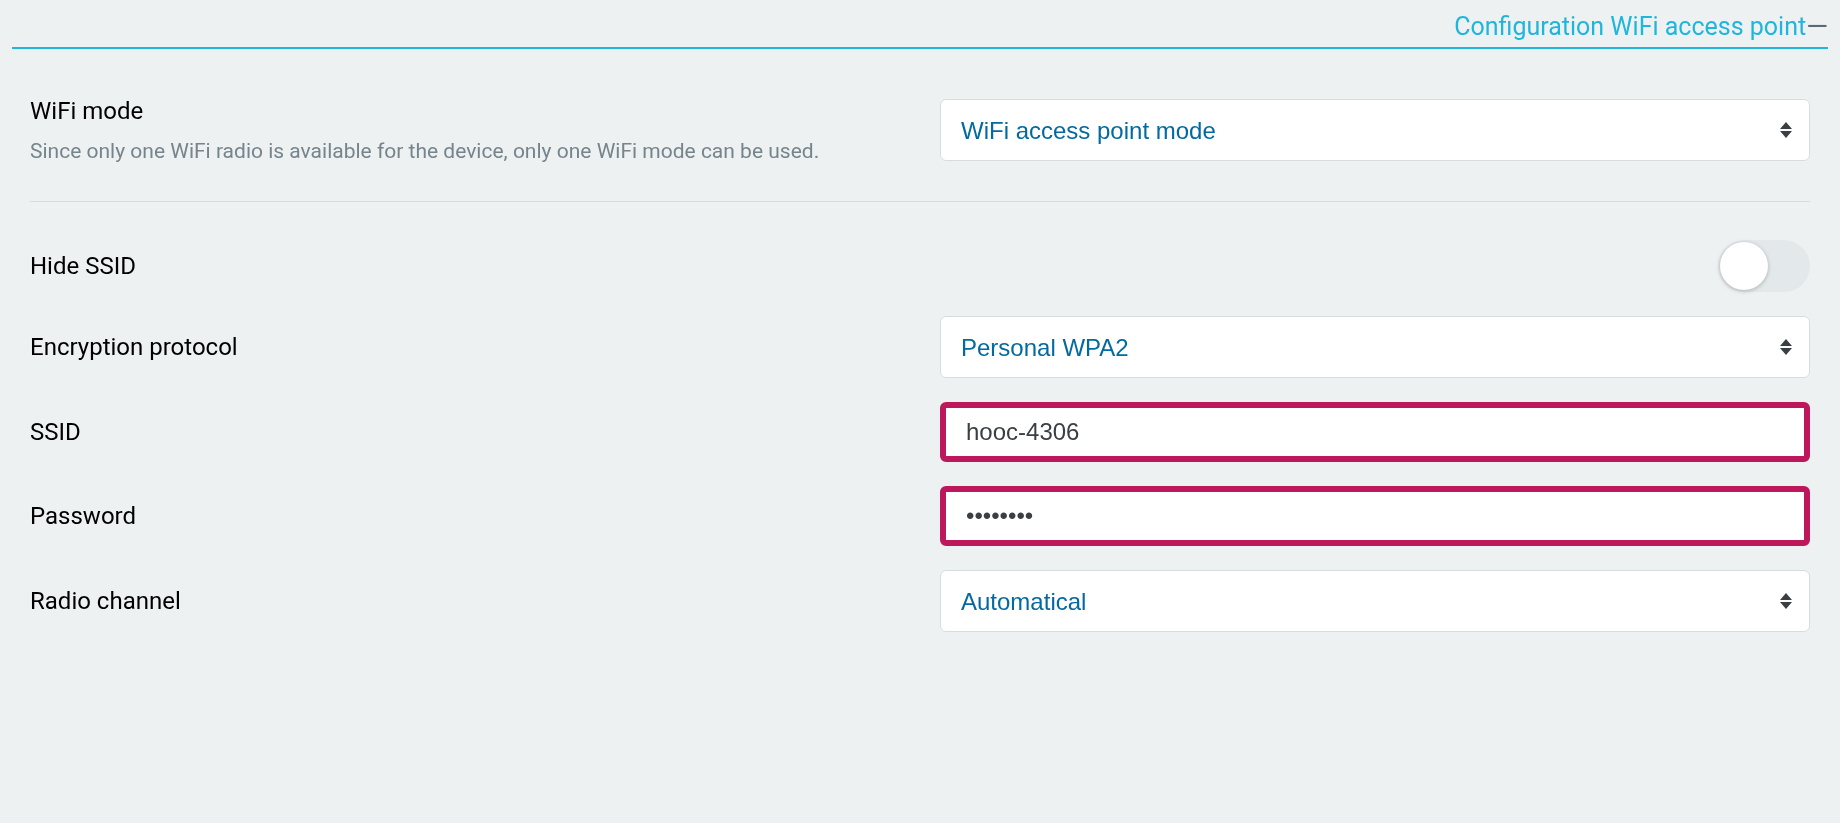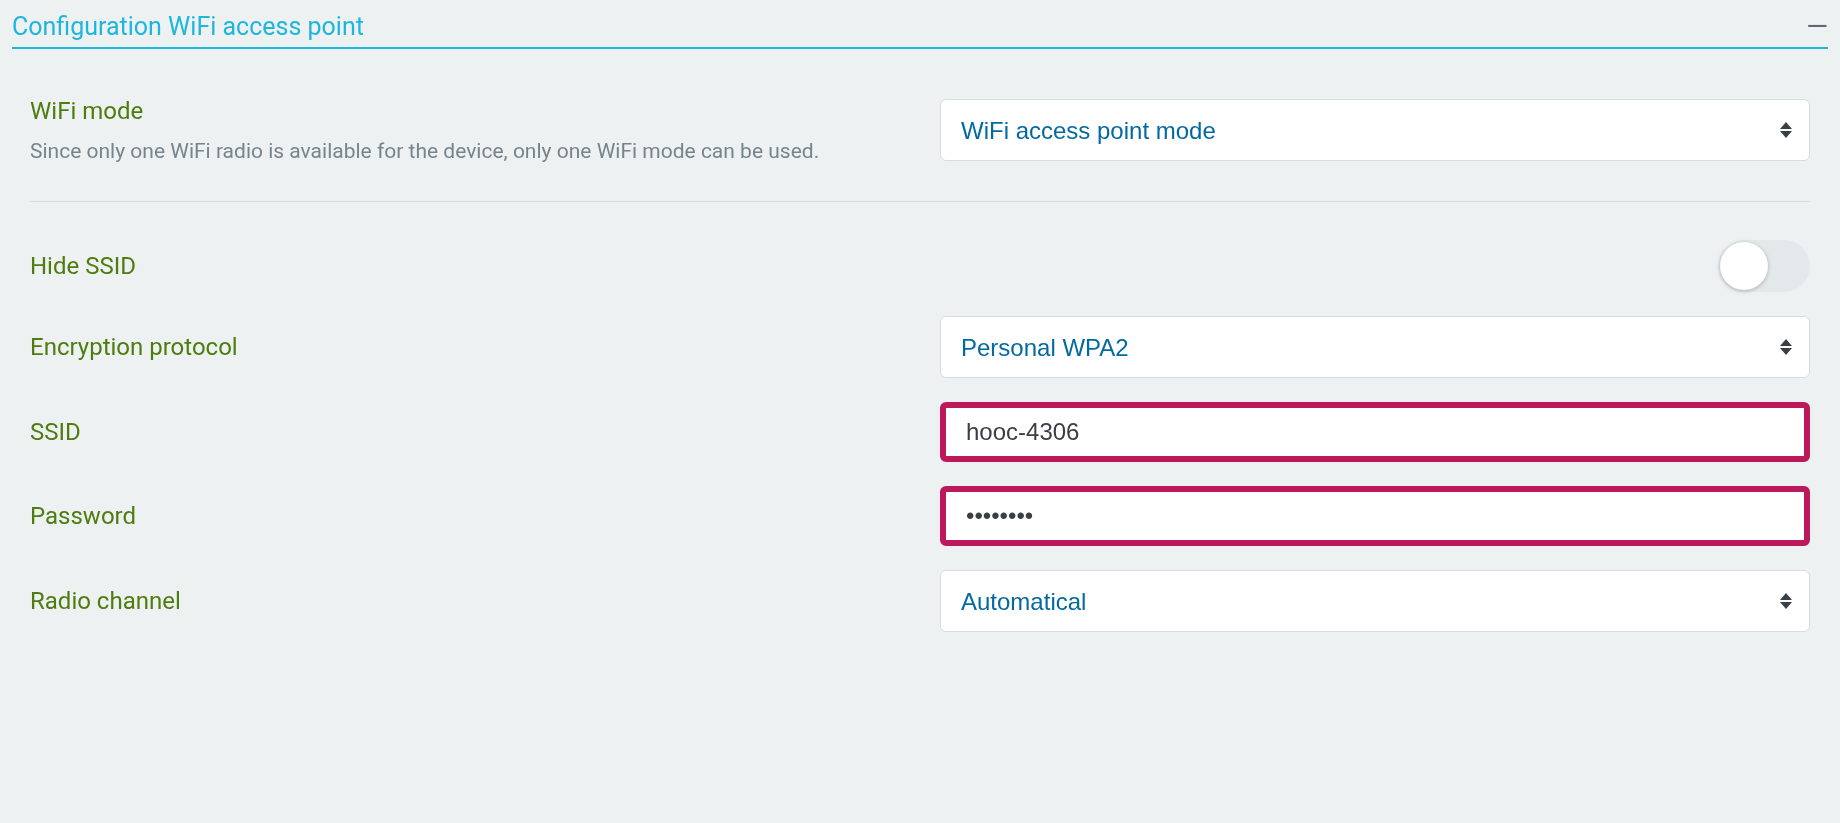"Configuration WiFi access point" .panel-header { justify-content: space-between -> flex-end }
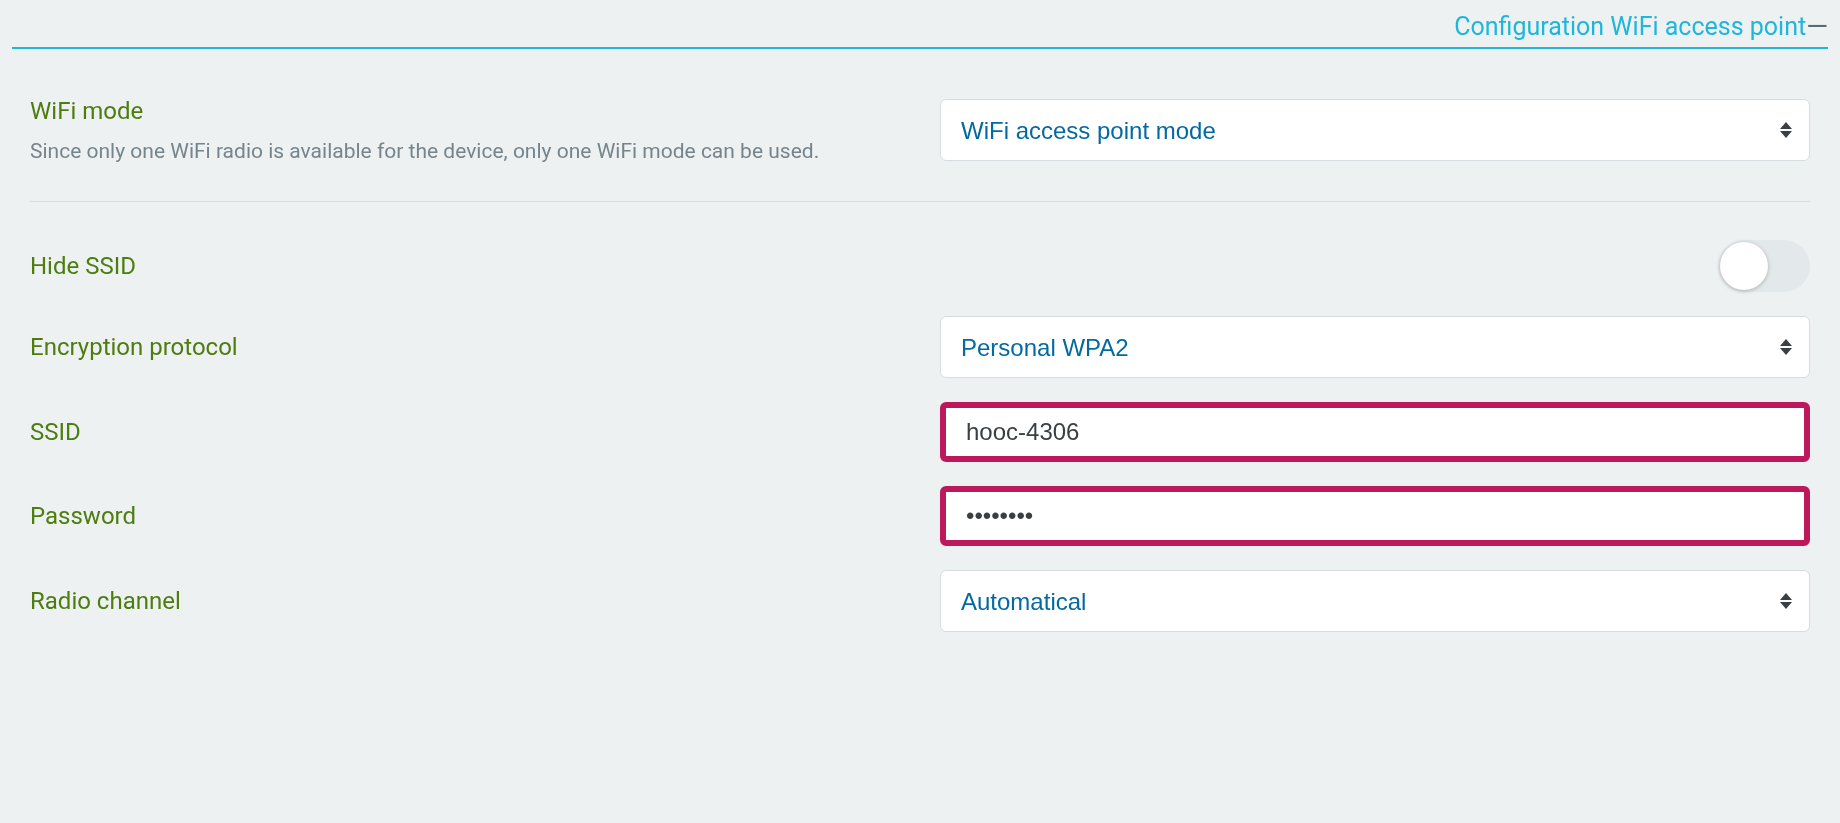"WiFi mode" .label-text { color: #4d7c0f -> #000000 }
